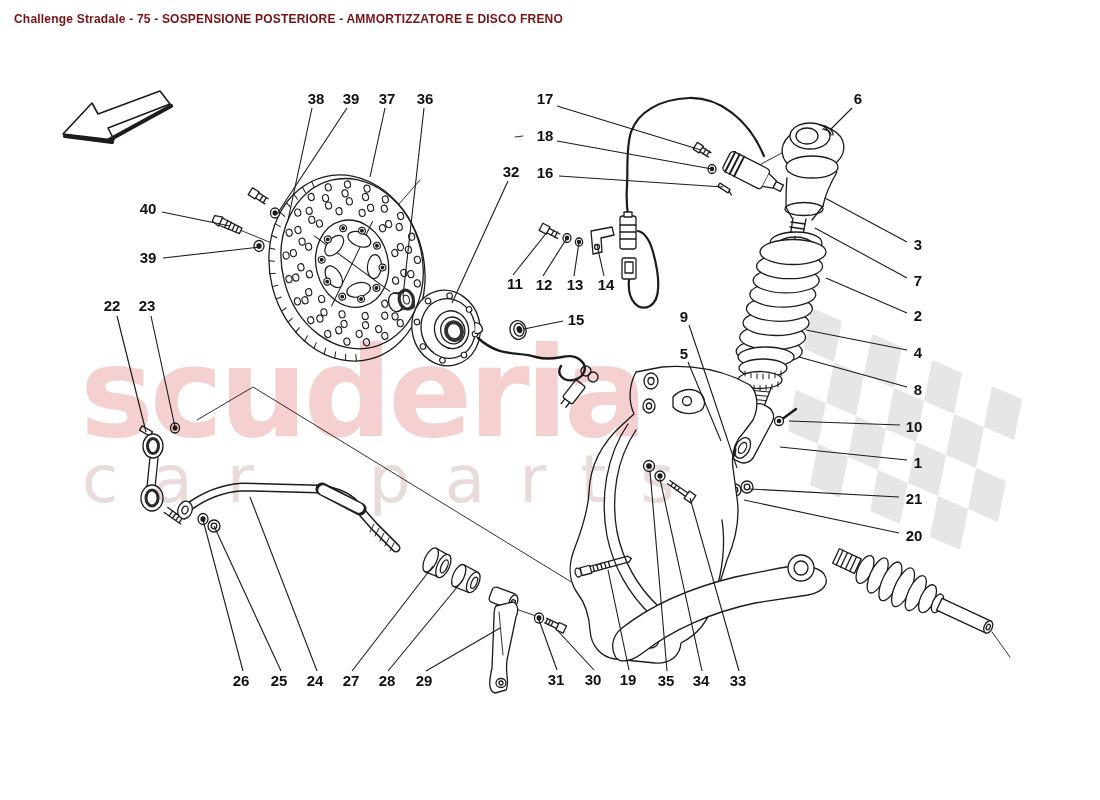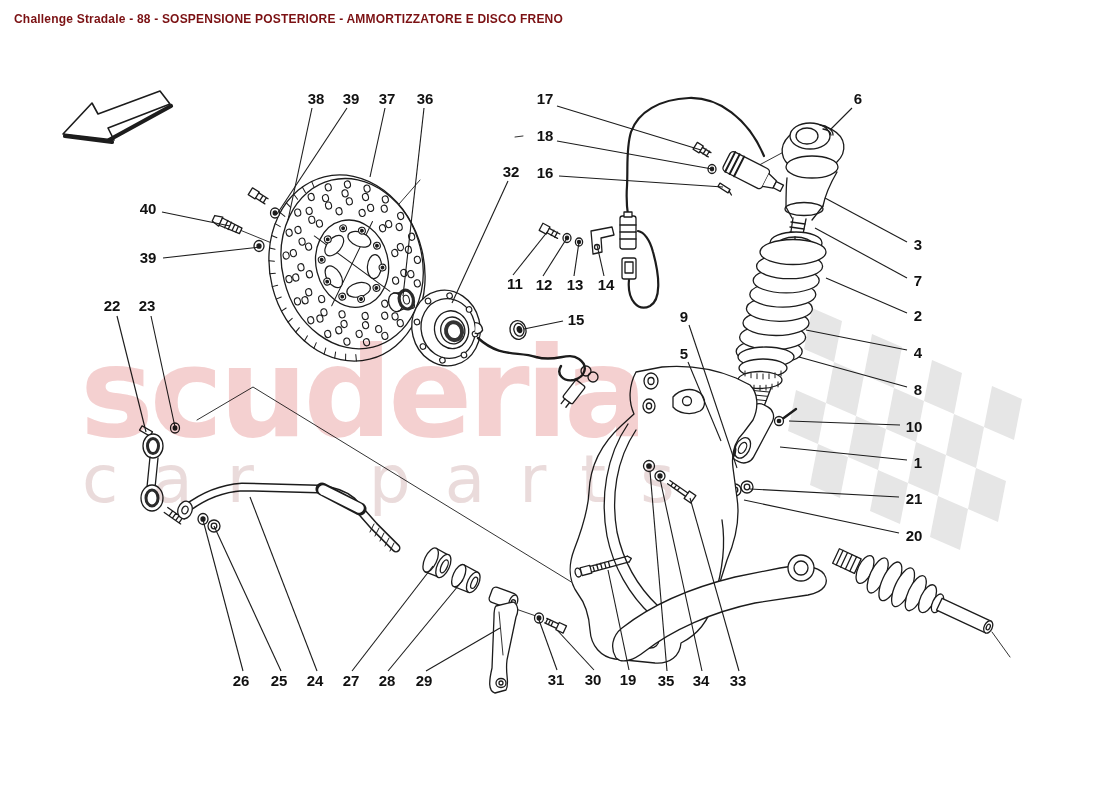"Challenge Stradale - 88 -" div { text: 88 -> 75 }
